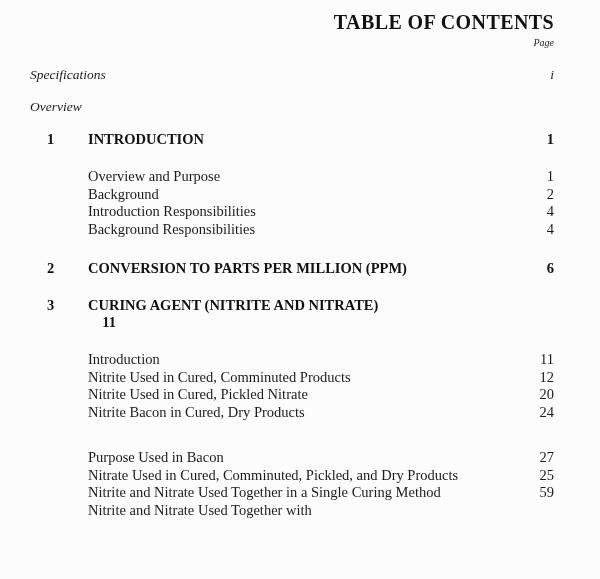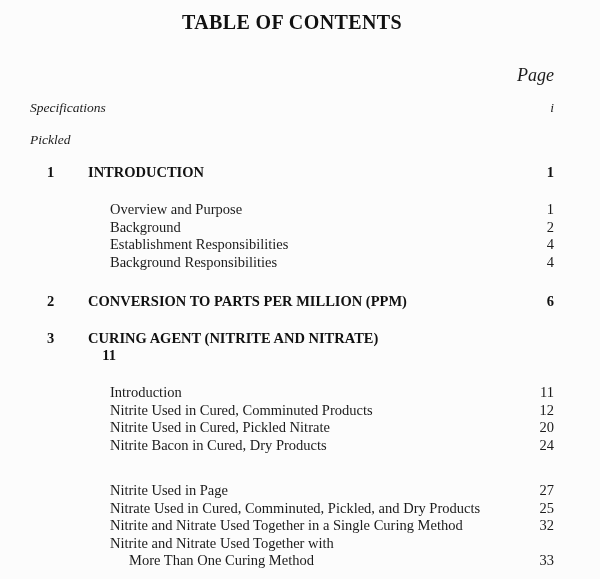"TABLE OF CONTENTS" .title { text-align: center -> right }
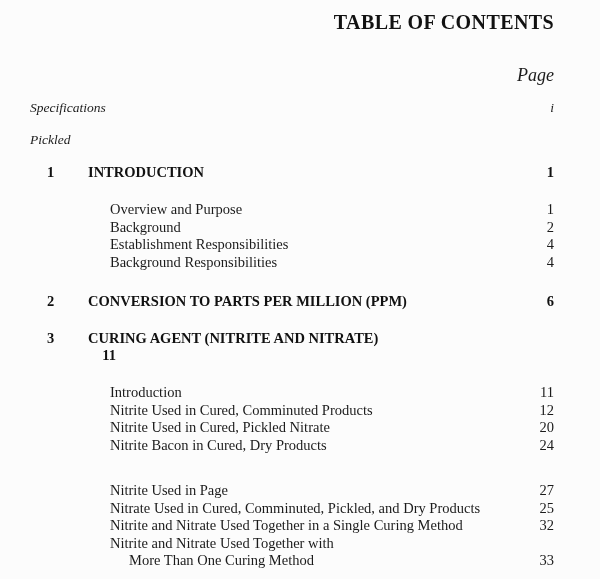"Page" .page-col-label { font-size: 18px -> 10px; margin-top: 33px -> none }
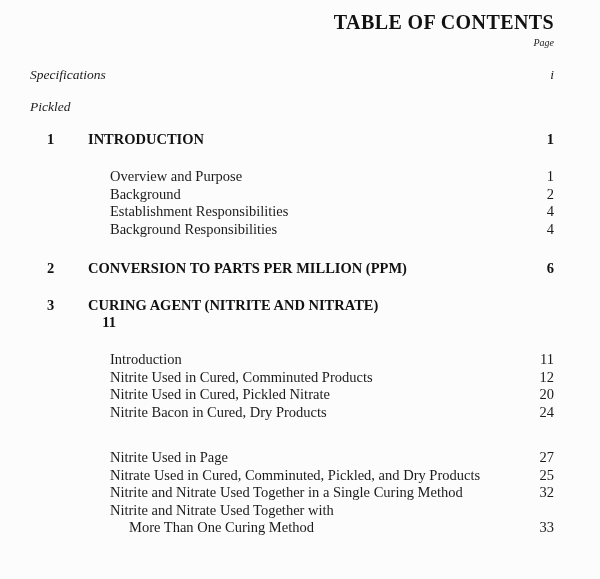"Pickled" div.chapter-heading { text: Pickled -> Overview }
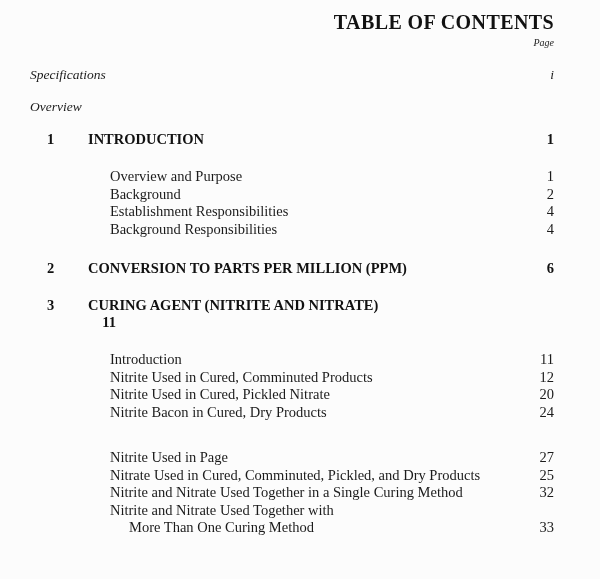"Overview and Purpose" .sec-row { margin-left: 80px -> 58px }
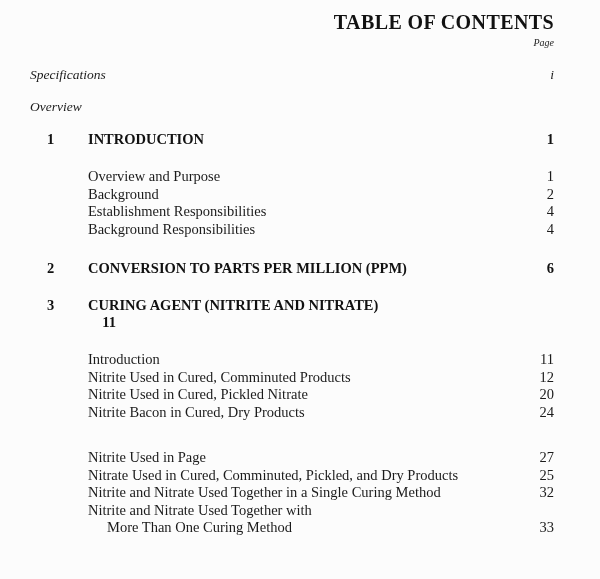"Establishment Responsibilities" span.sec-label { text: Establishment -> Introduction }
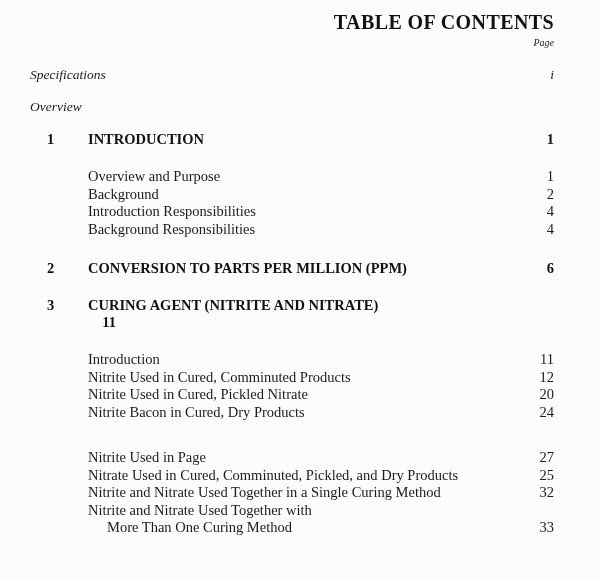"Nitrite Used in Page" span.sec-label { text: Nitrite Used in Page -> Purpose Used in Bacon }
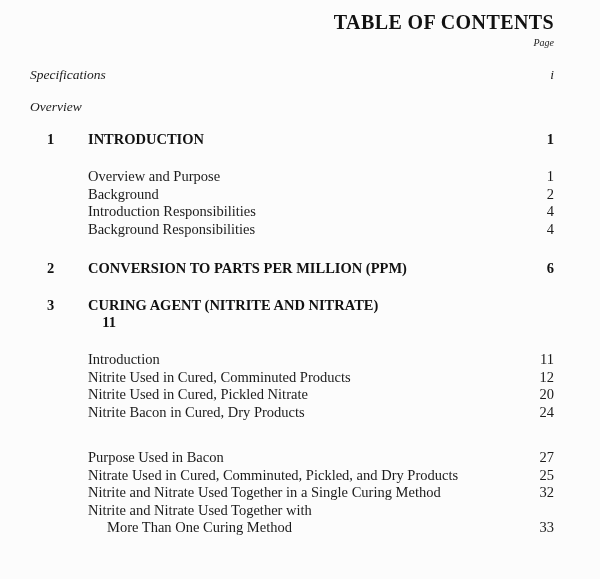"32" span.sec-page { text: 32 -> 59 }
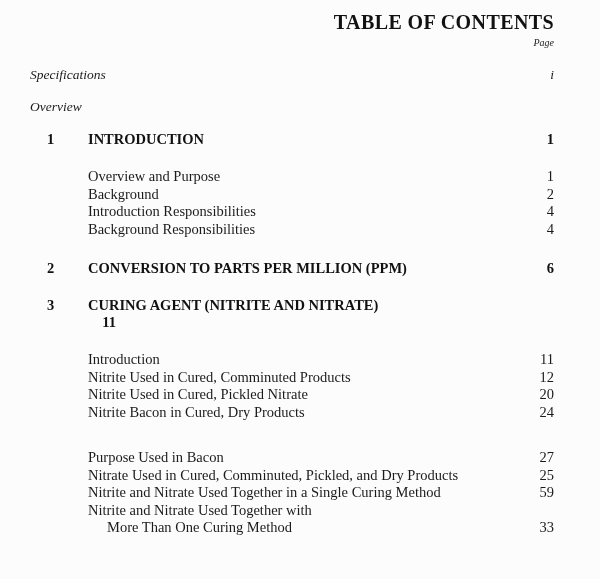"More Than One Curing Method" div.sec-row { html: <div> <span>More Than One Curing Method</span> <span>33</span> </div> -> none }
